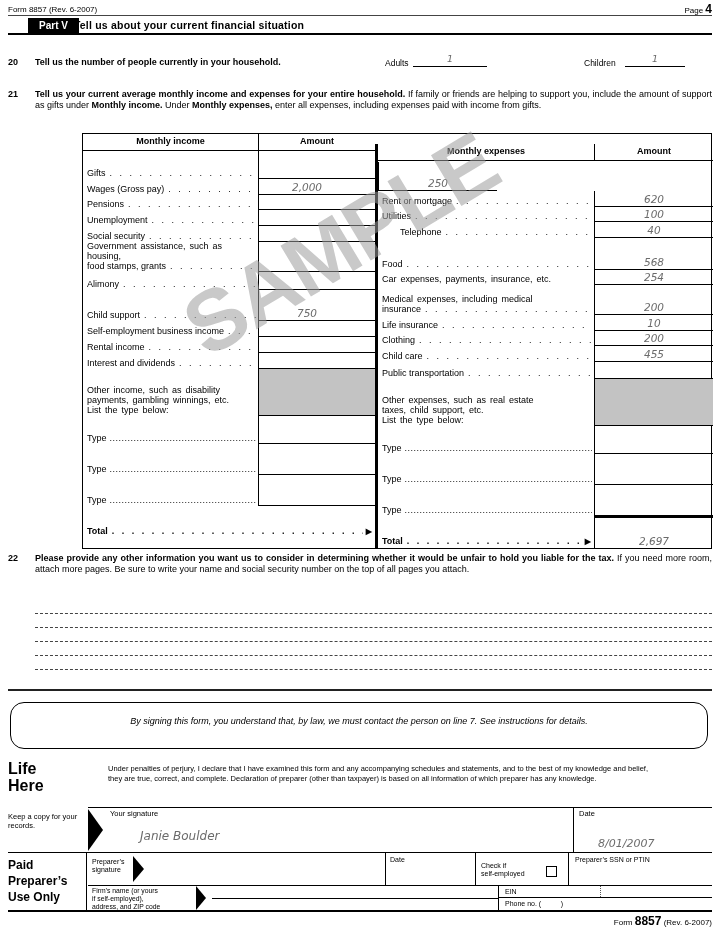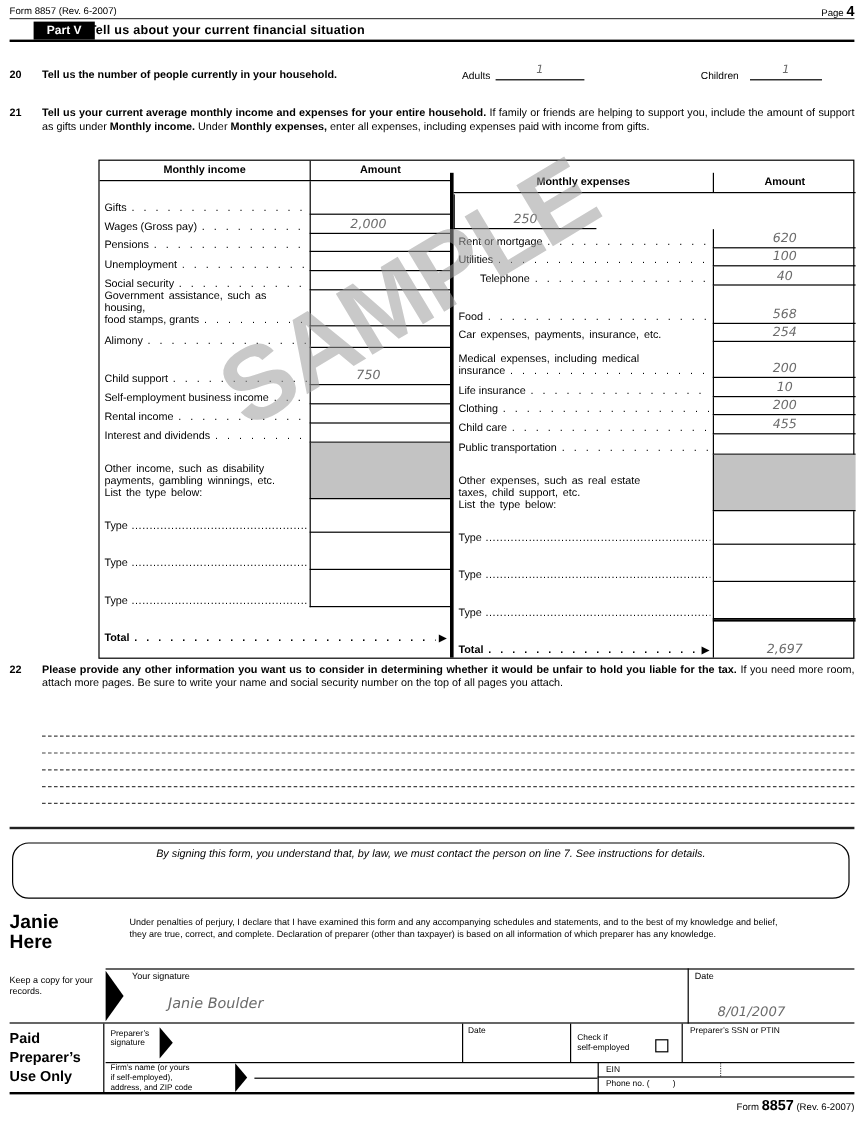"By signing this form, you" .caution .cb { margin-top: 3px -> 13px }
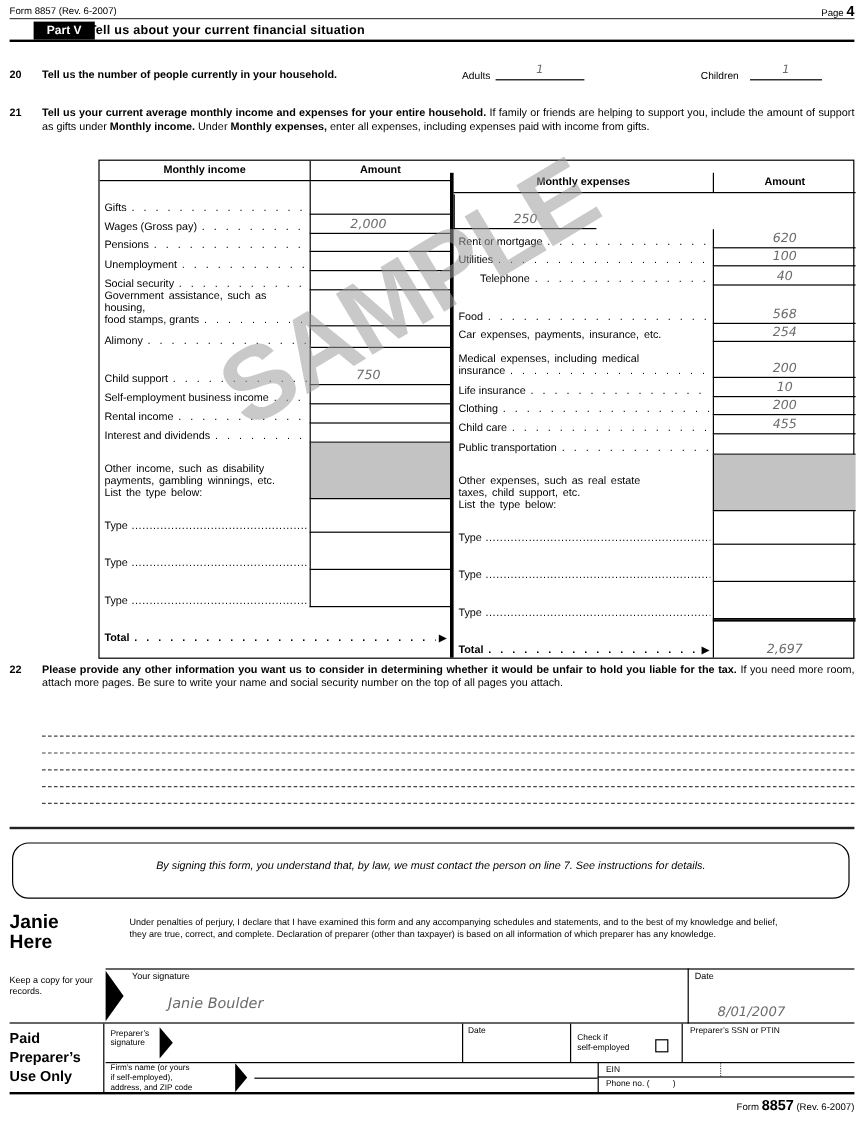"Janie" div { text: Janie -> Life }
